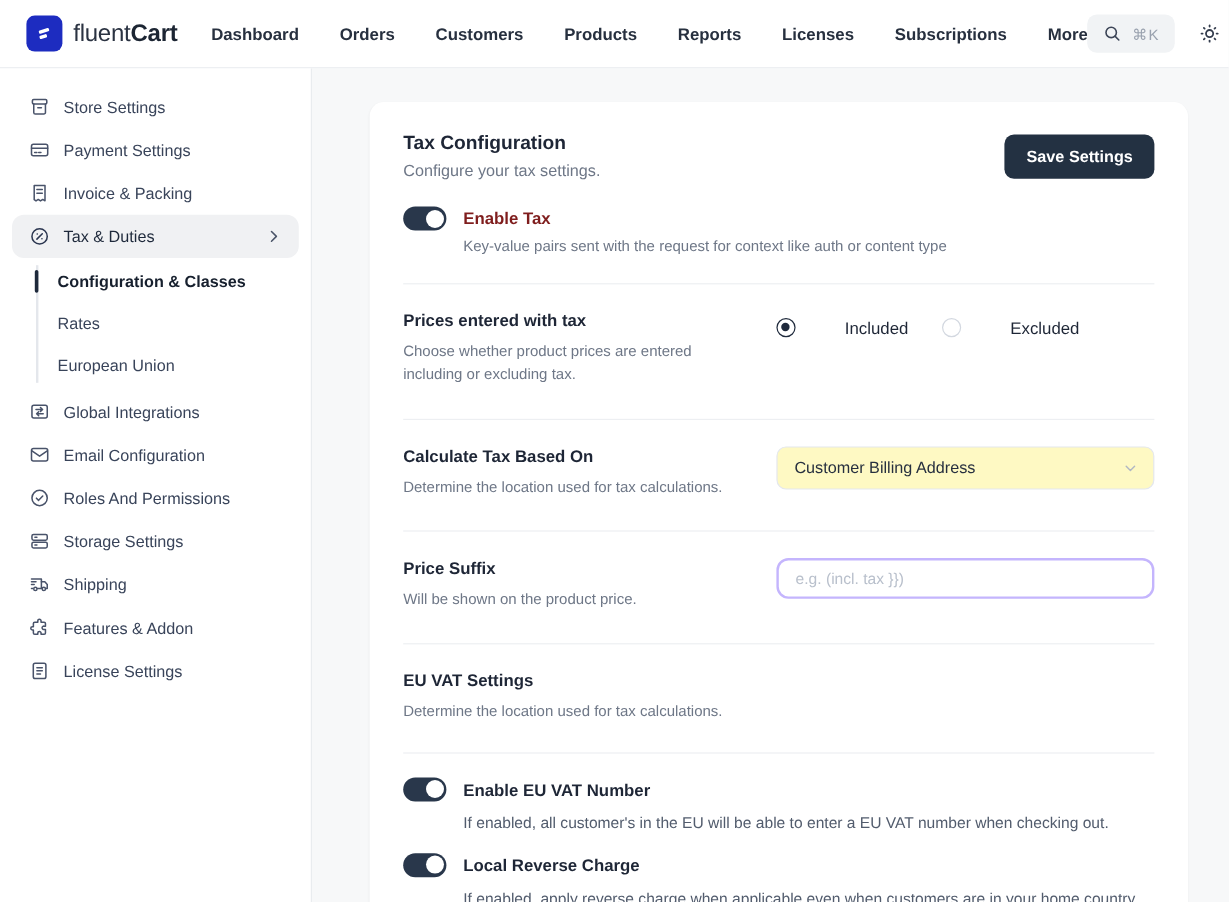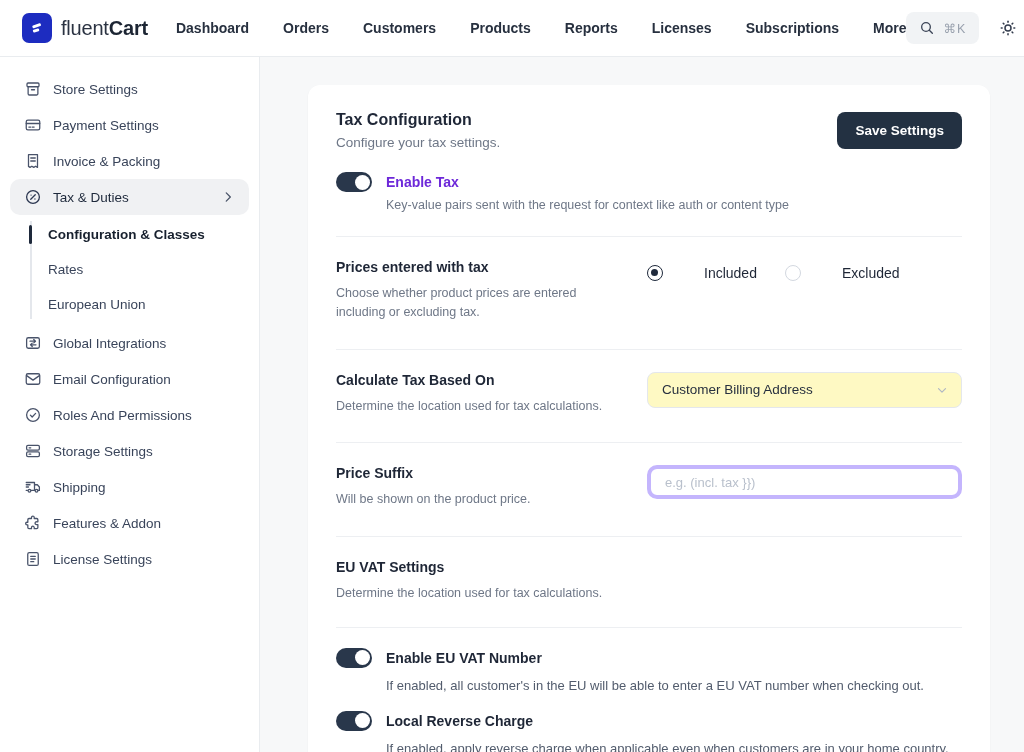"Enable Tax" .enable-row .t-label { color: #6d28d9 -> #7f1d1d }
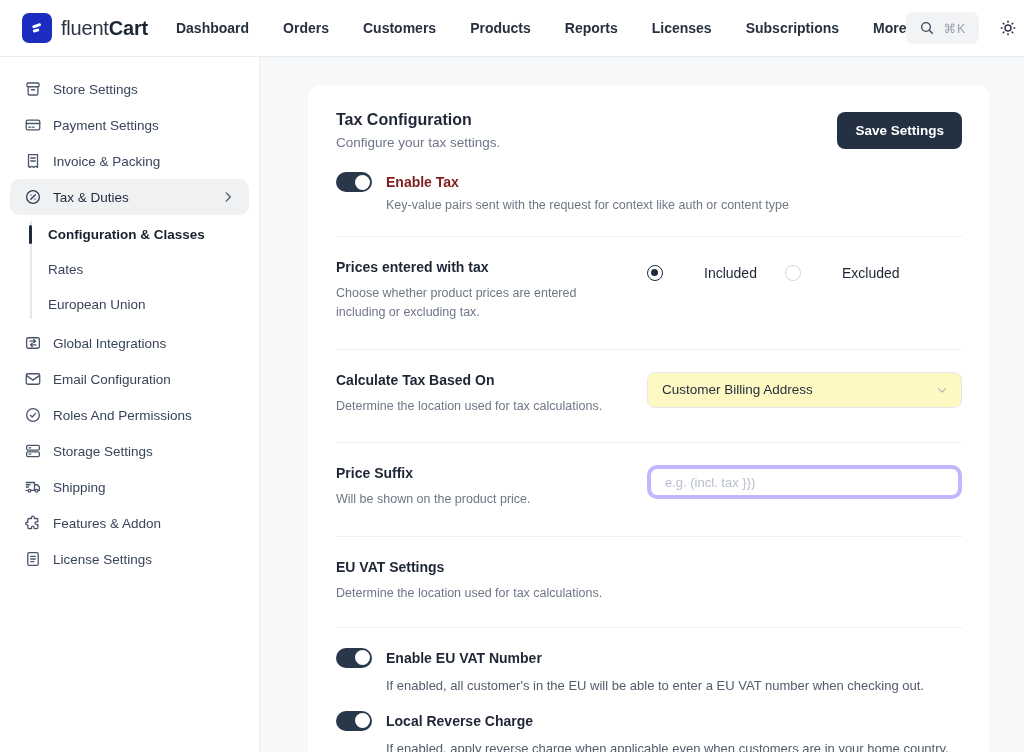"e.g. (incl. tax }})" .text-input { border: 4px solid #c4b5fd -> 2px solid #c4b5fd }
